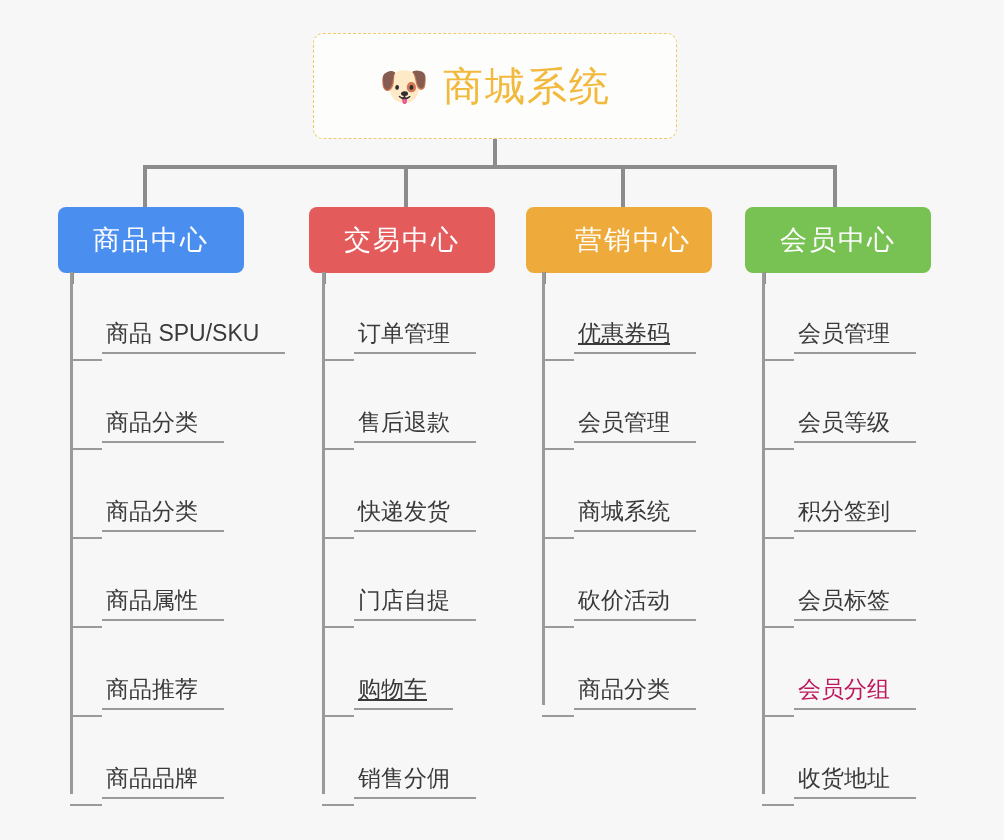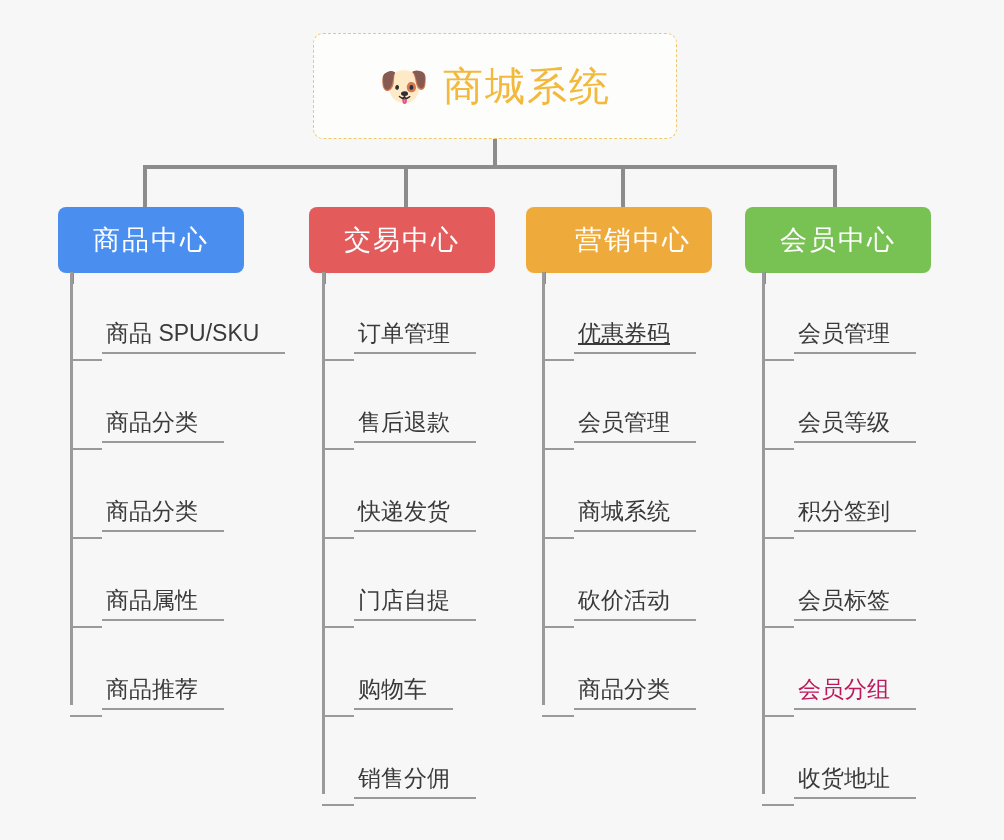"购物车" span.leaf-label { text-decoration: none -> underline }
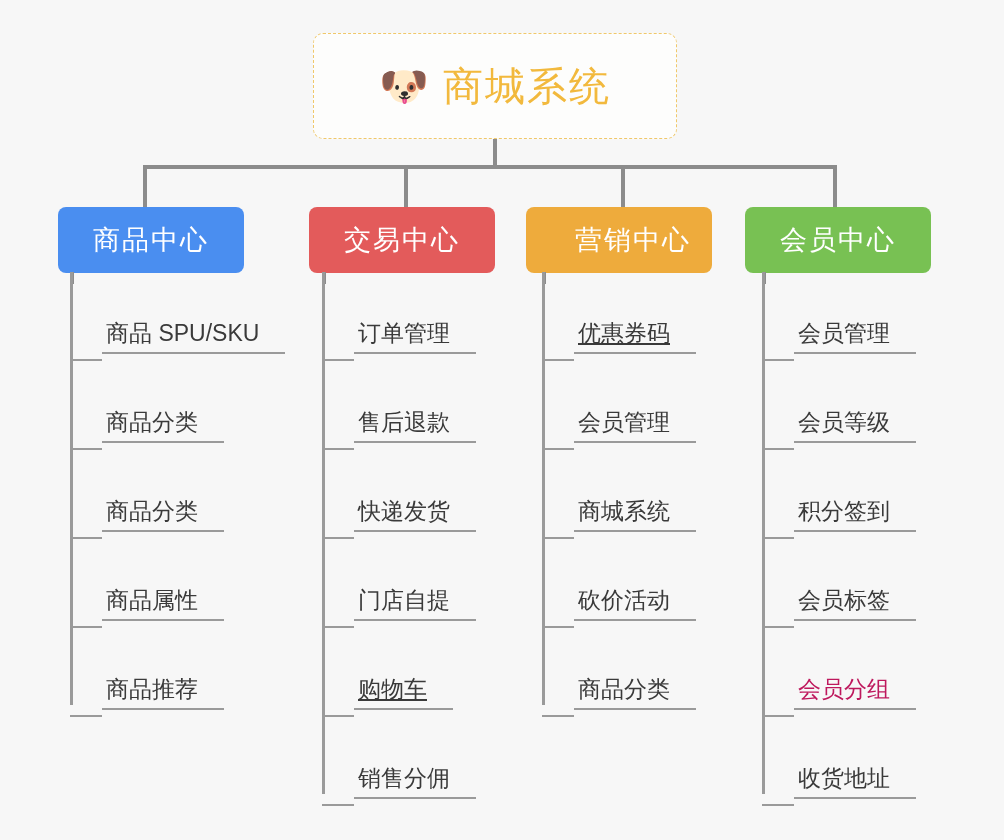"商品品牌" div.leaf { html: none -> <div> <span></span> <span>商品品牌</span> </div> }
